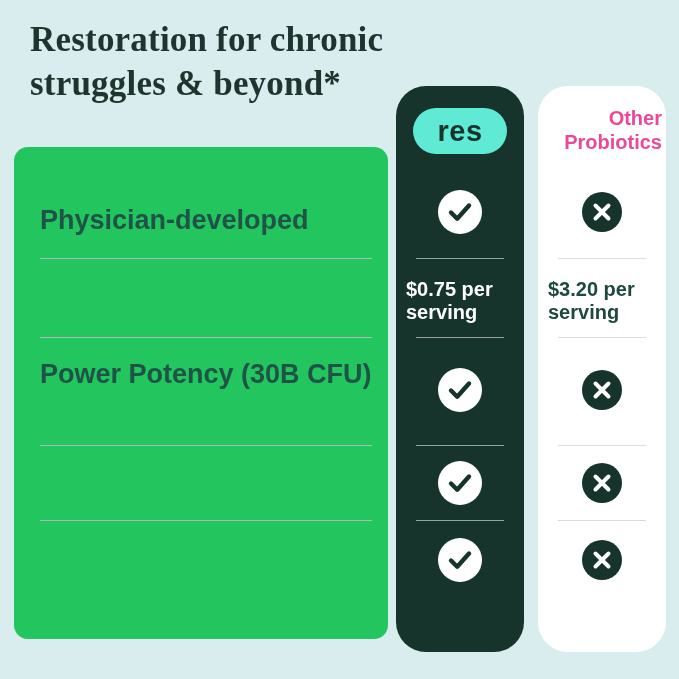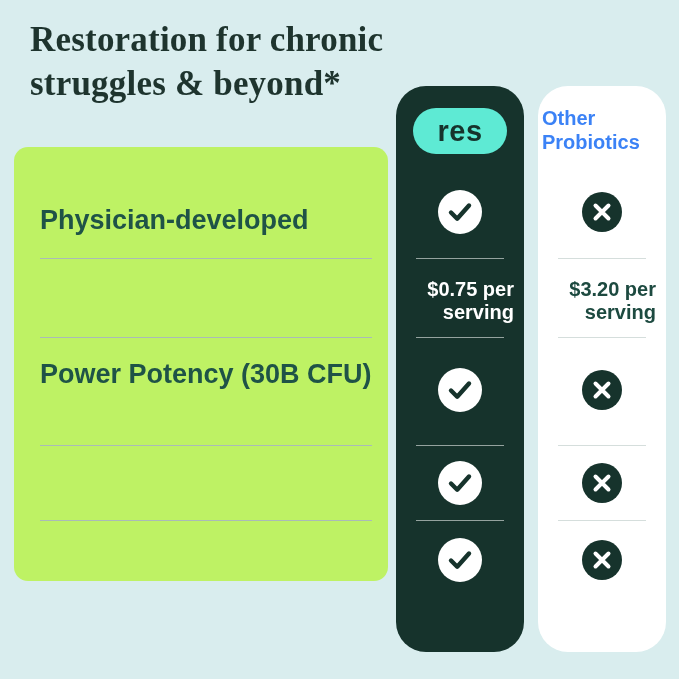"Other Probiotics" .other-header { color: #3b82f6 -> #ec4899; text-align: left -> right }
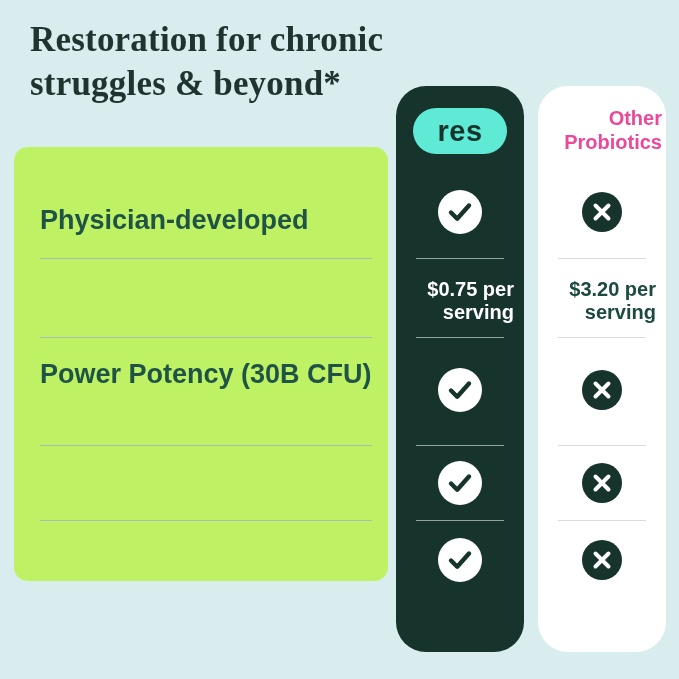"Physician-developed" .features-card { background: #bef264 -> #22c55e; height: 434px -> 492px }
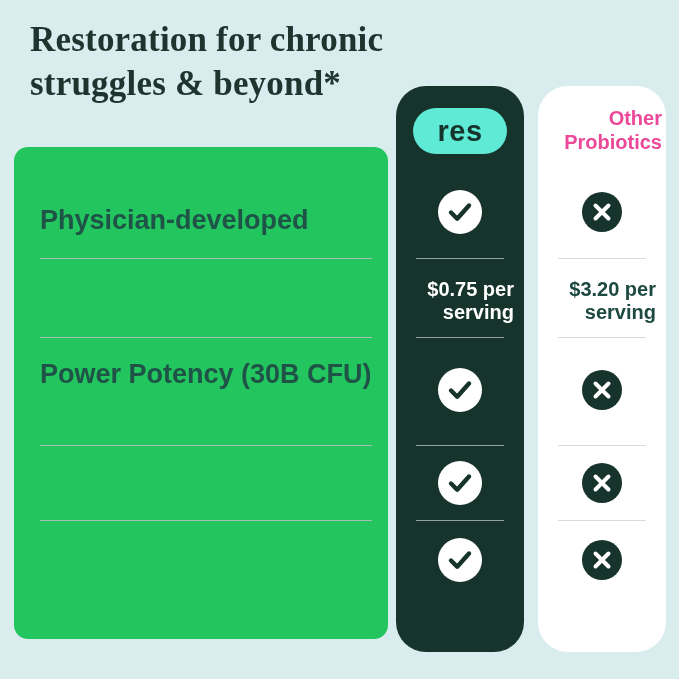"$0.75 per serving" .price { text-align: right -> left }
